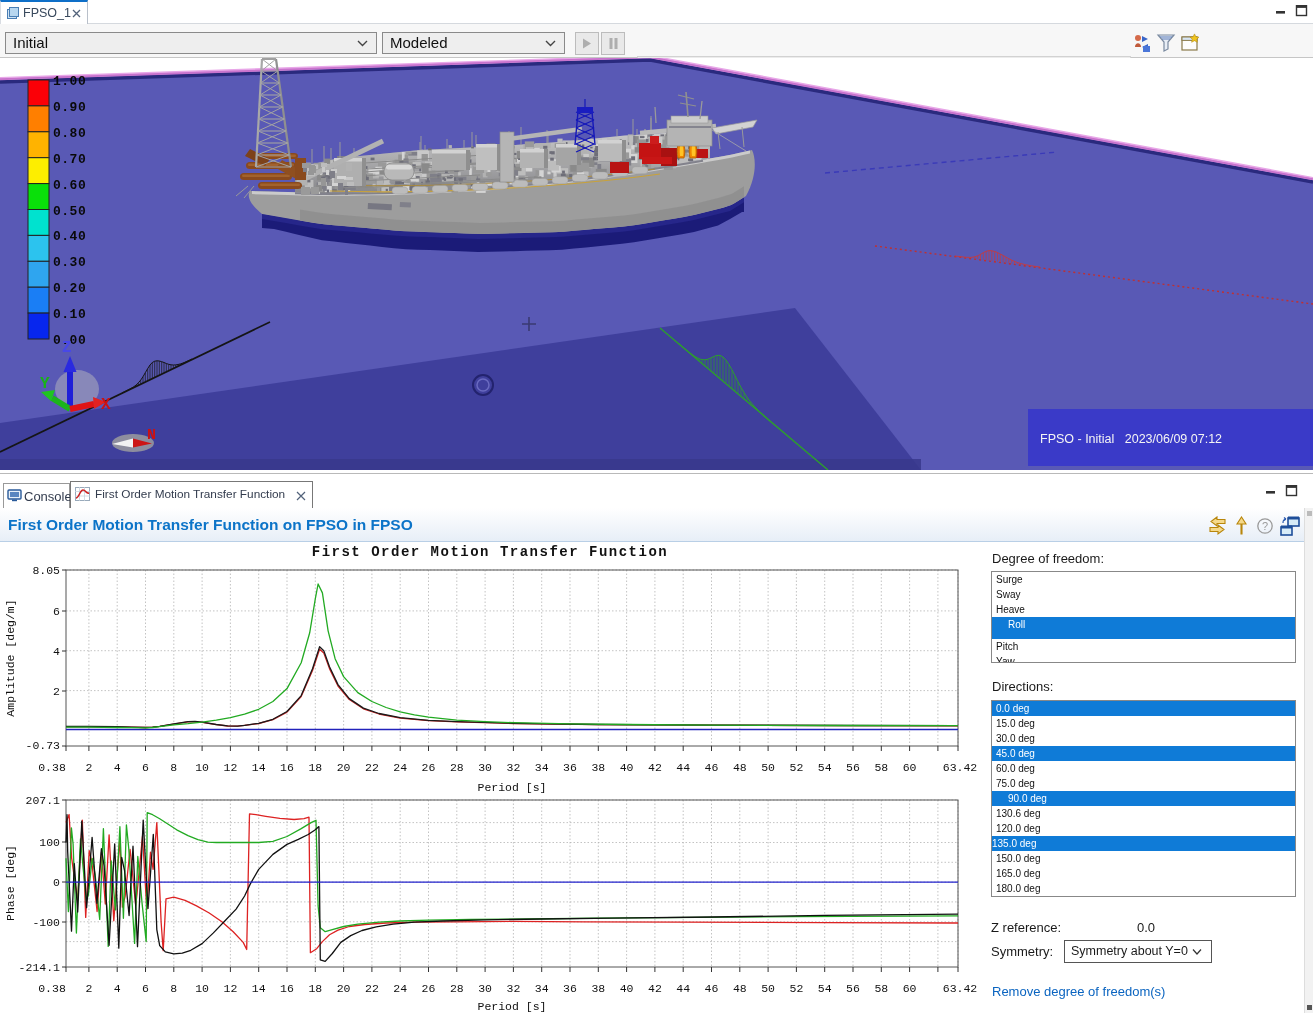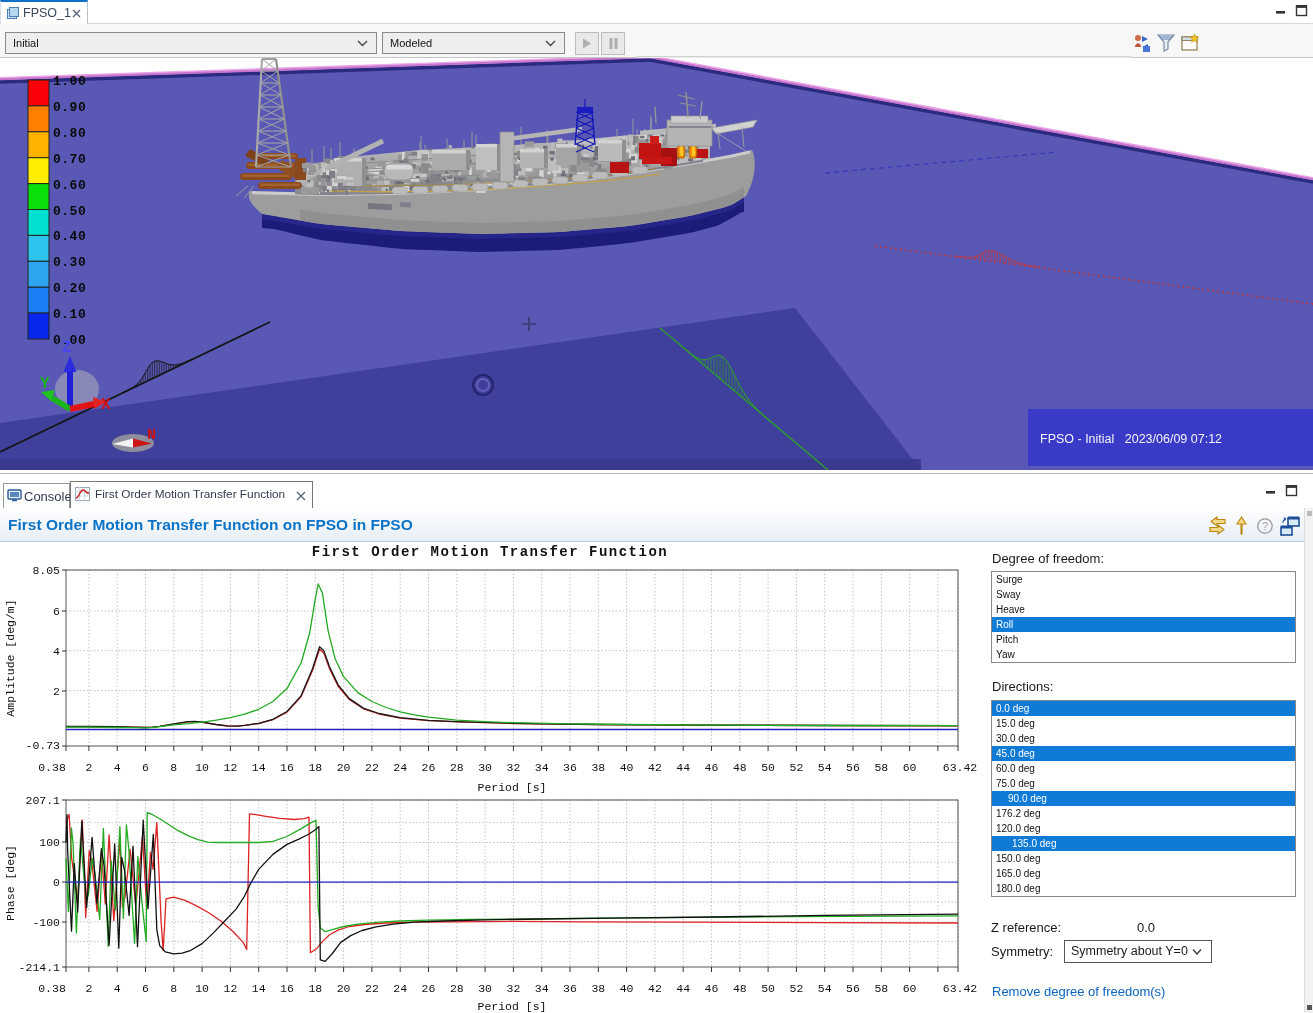"Initial" .combo { font-size: 11px -> 15px }
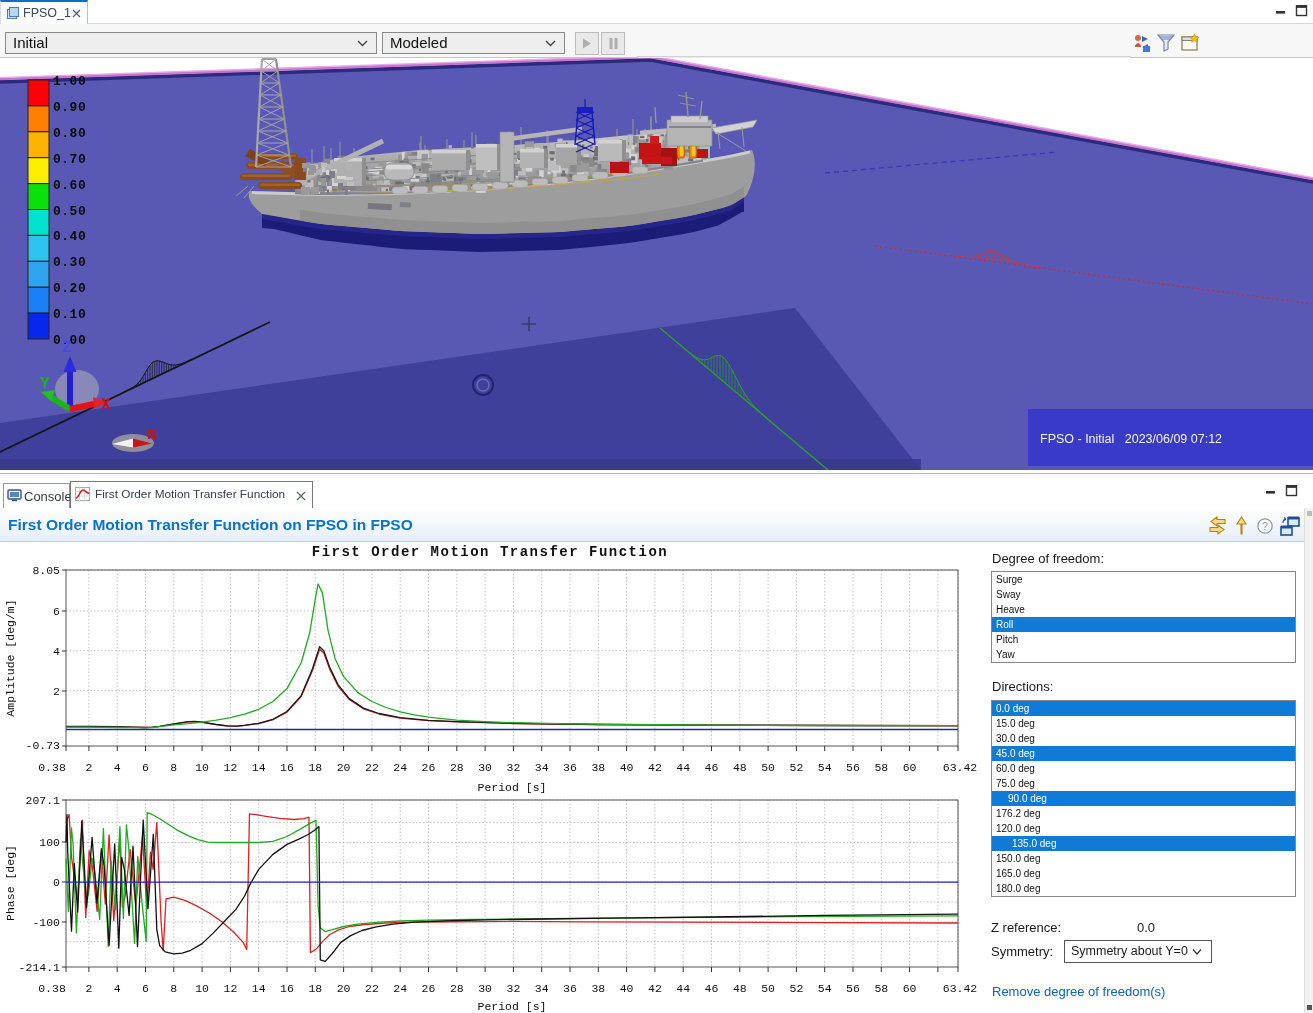"Roll" div.sel { height: 15px -> 22px; padding-left: 4px -> 16px }
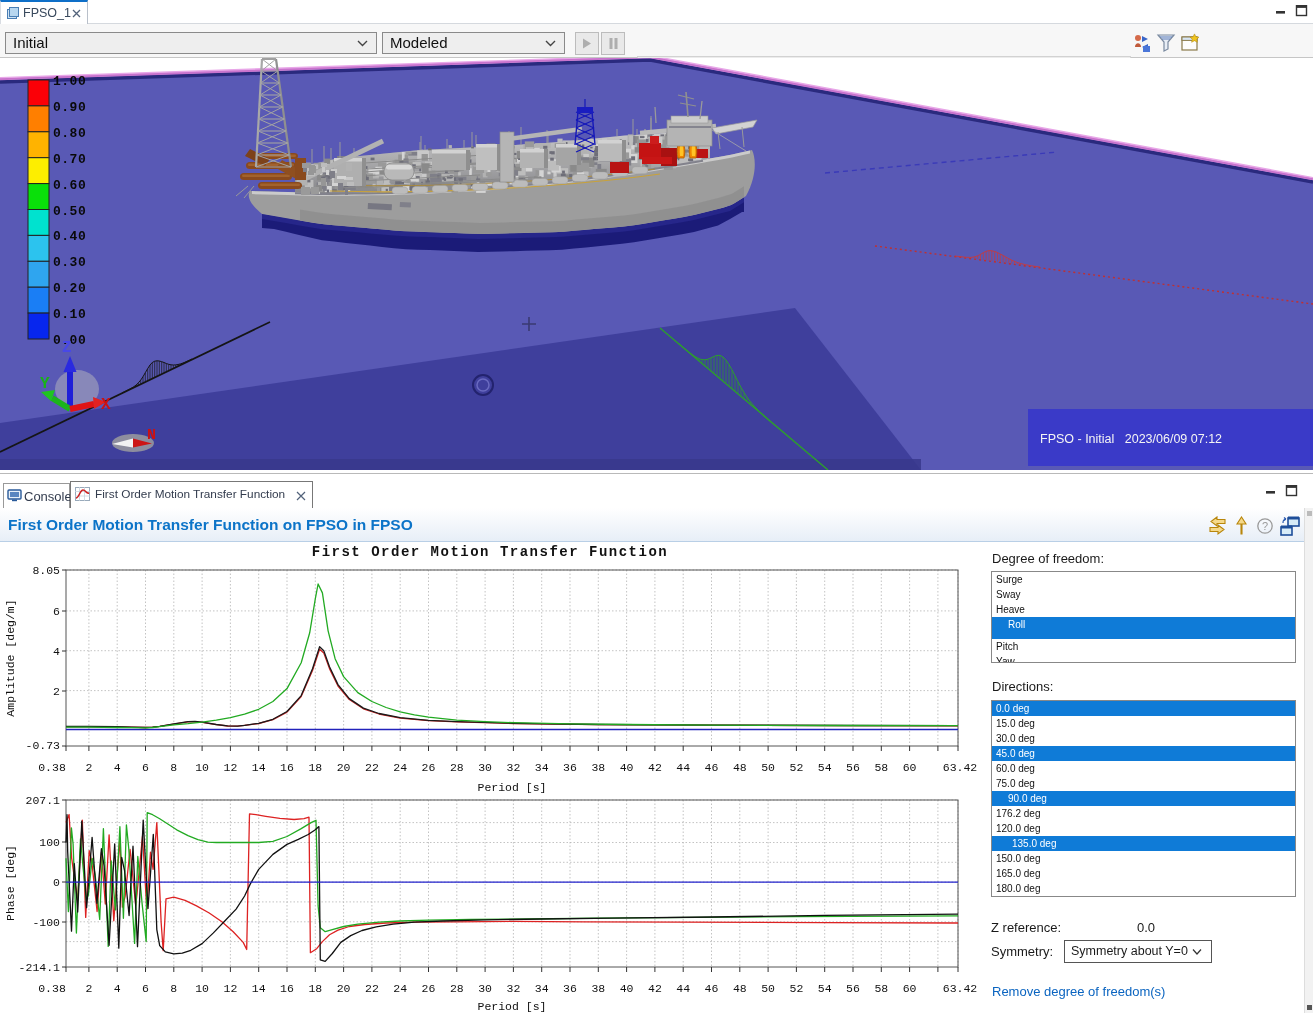"176.2 deg" div { text: 176.2 -> 130.6 }
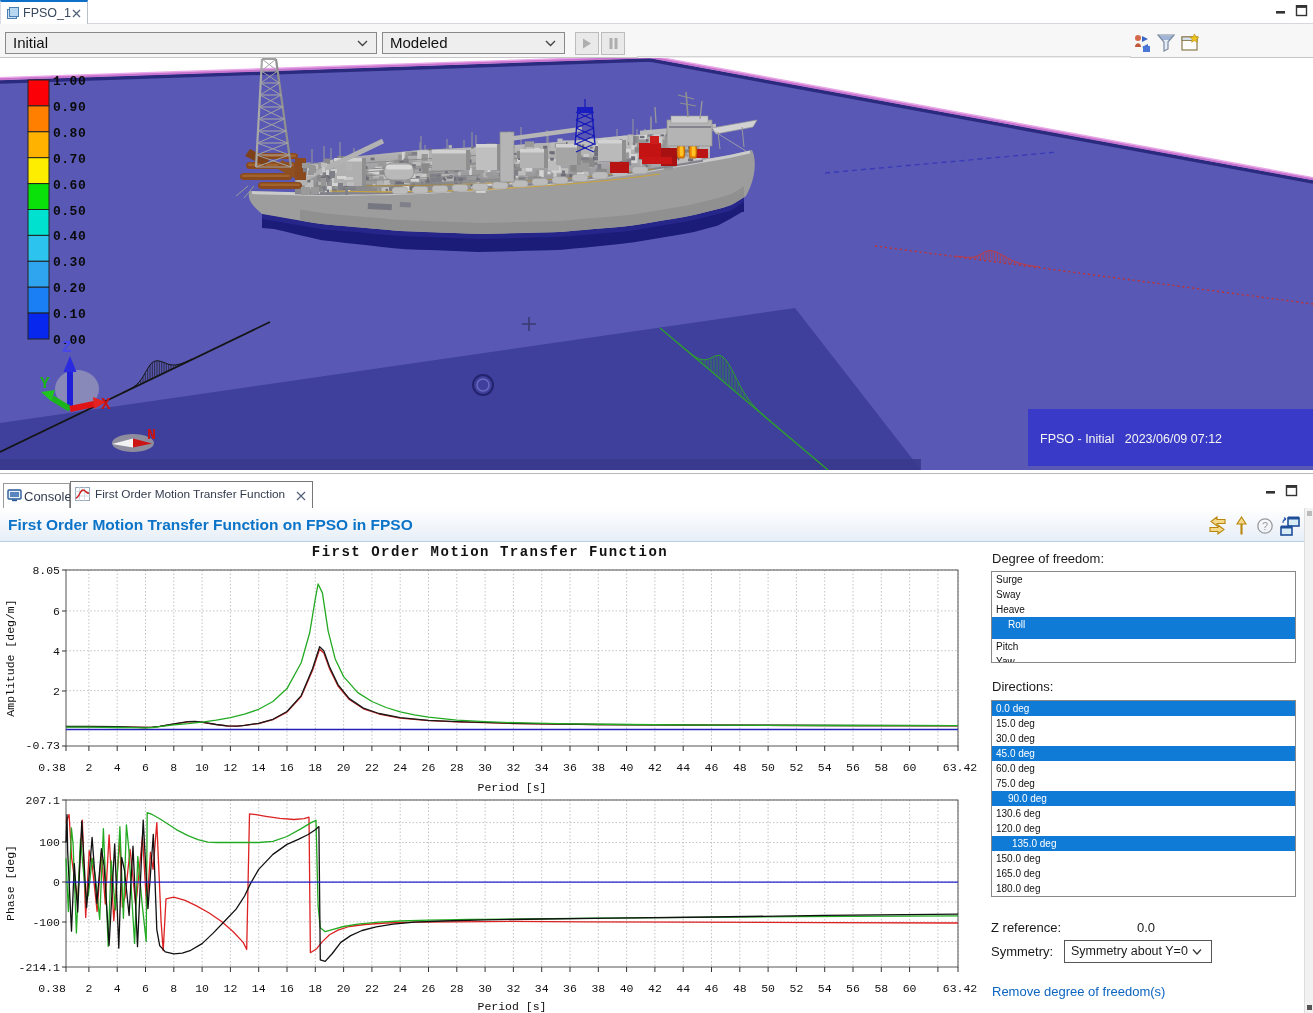"135.0 deg" div.sel { padding-left: 20px -> 0 }
